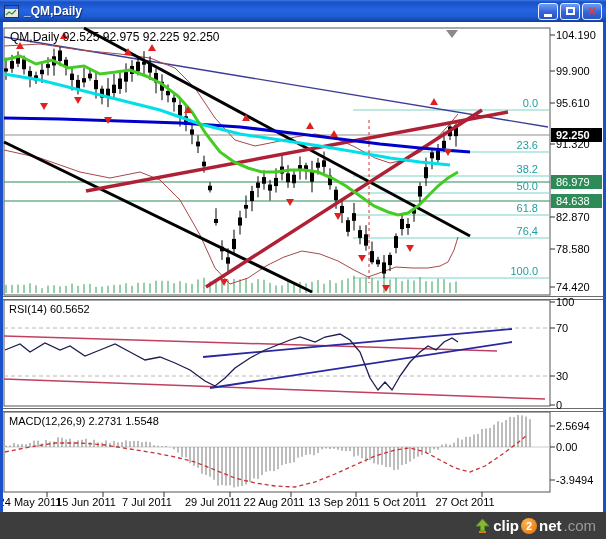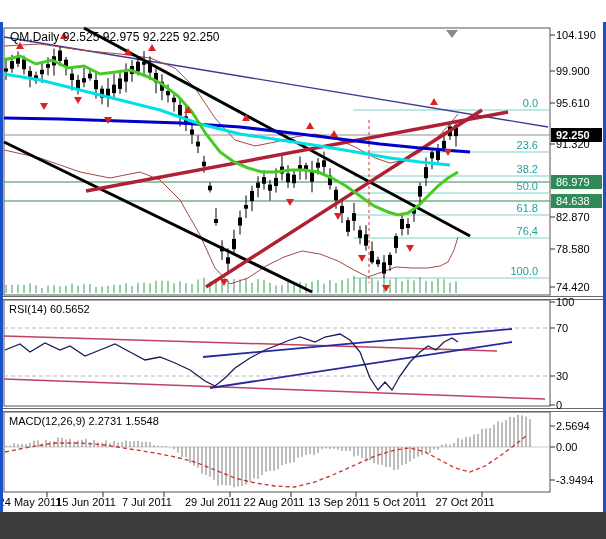"_QM,Daily" div.titlebar { html: none -> <div> <svg> <rect></rect> <rect></rect> <polyline></polyline> </svg> <span>_QM,Daily</span> <div> <div> <div></div> </div> <div> <div></div> </div> <div> <span>×</span> </div> </div> </div> }
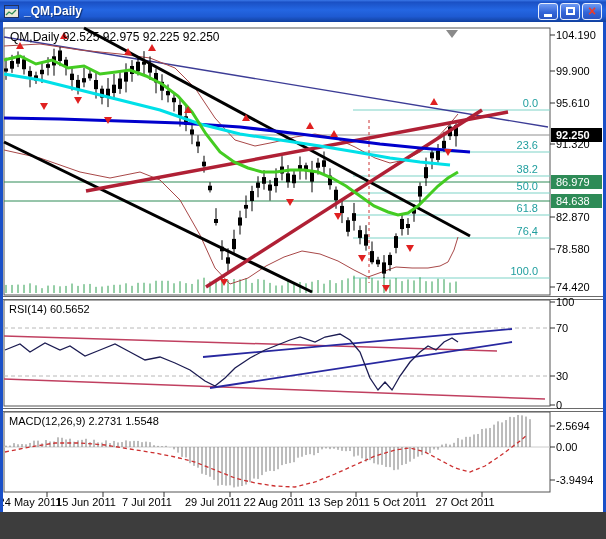"clip" div.logo { html: none -> <div> <svg> <rect></rect> <path></path> </svg> <span>clip</span> <span>2</span> <span>net</span> <span>.com</span> </div> }
